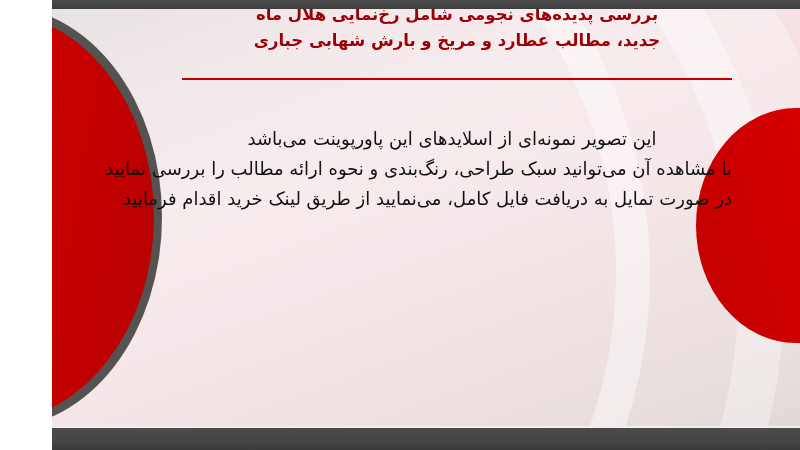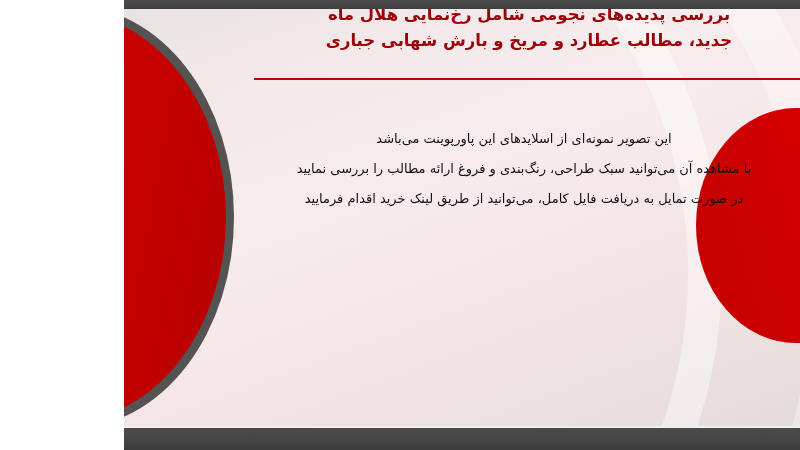"بررسی پدیده‌های نجومی شامل رخ‌نمایی" #slide { width: 676px -> 748px }
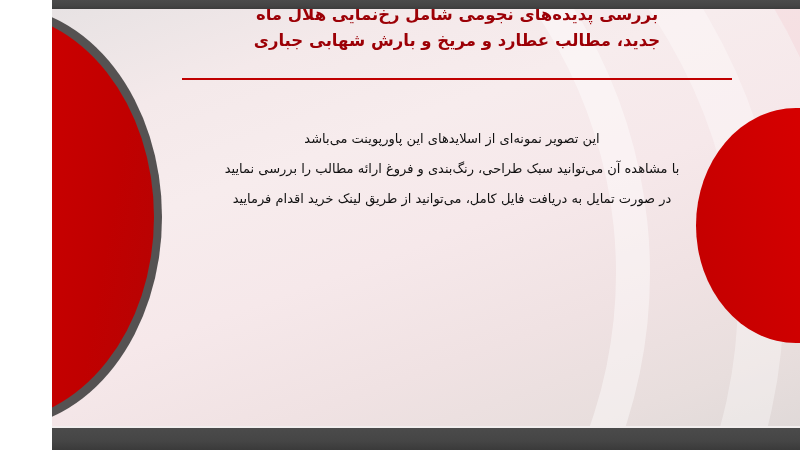"این تصویر نمونه‌ای از اسلایدهای" .body-block { font-size: 13px -> 18px }
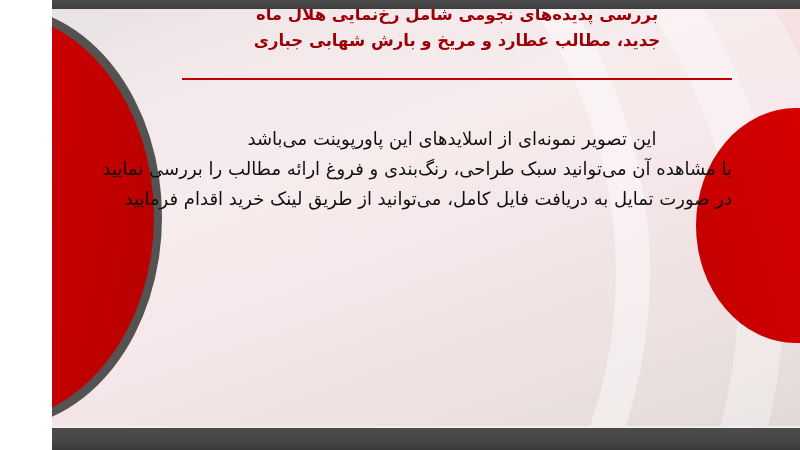"با مشاهده آن می‌توانید سبک" span.body-line { text: فروغ -> نحوه }
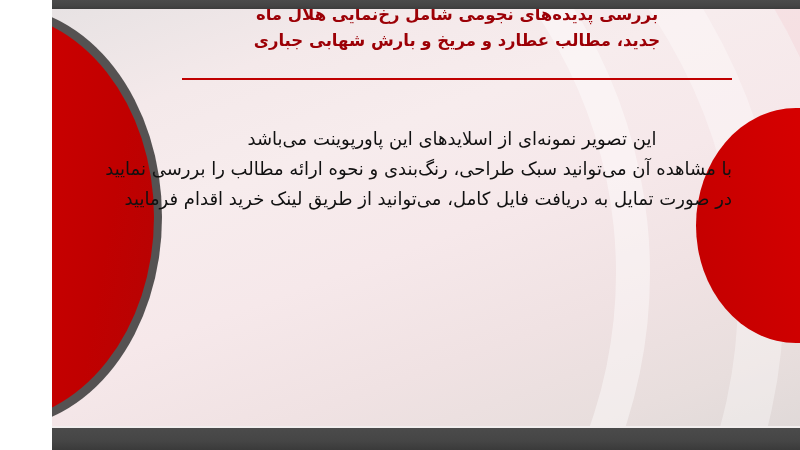"در صورت تمایل به دریافت" span.body-line { text: توانید -> نمایید }
